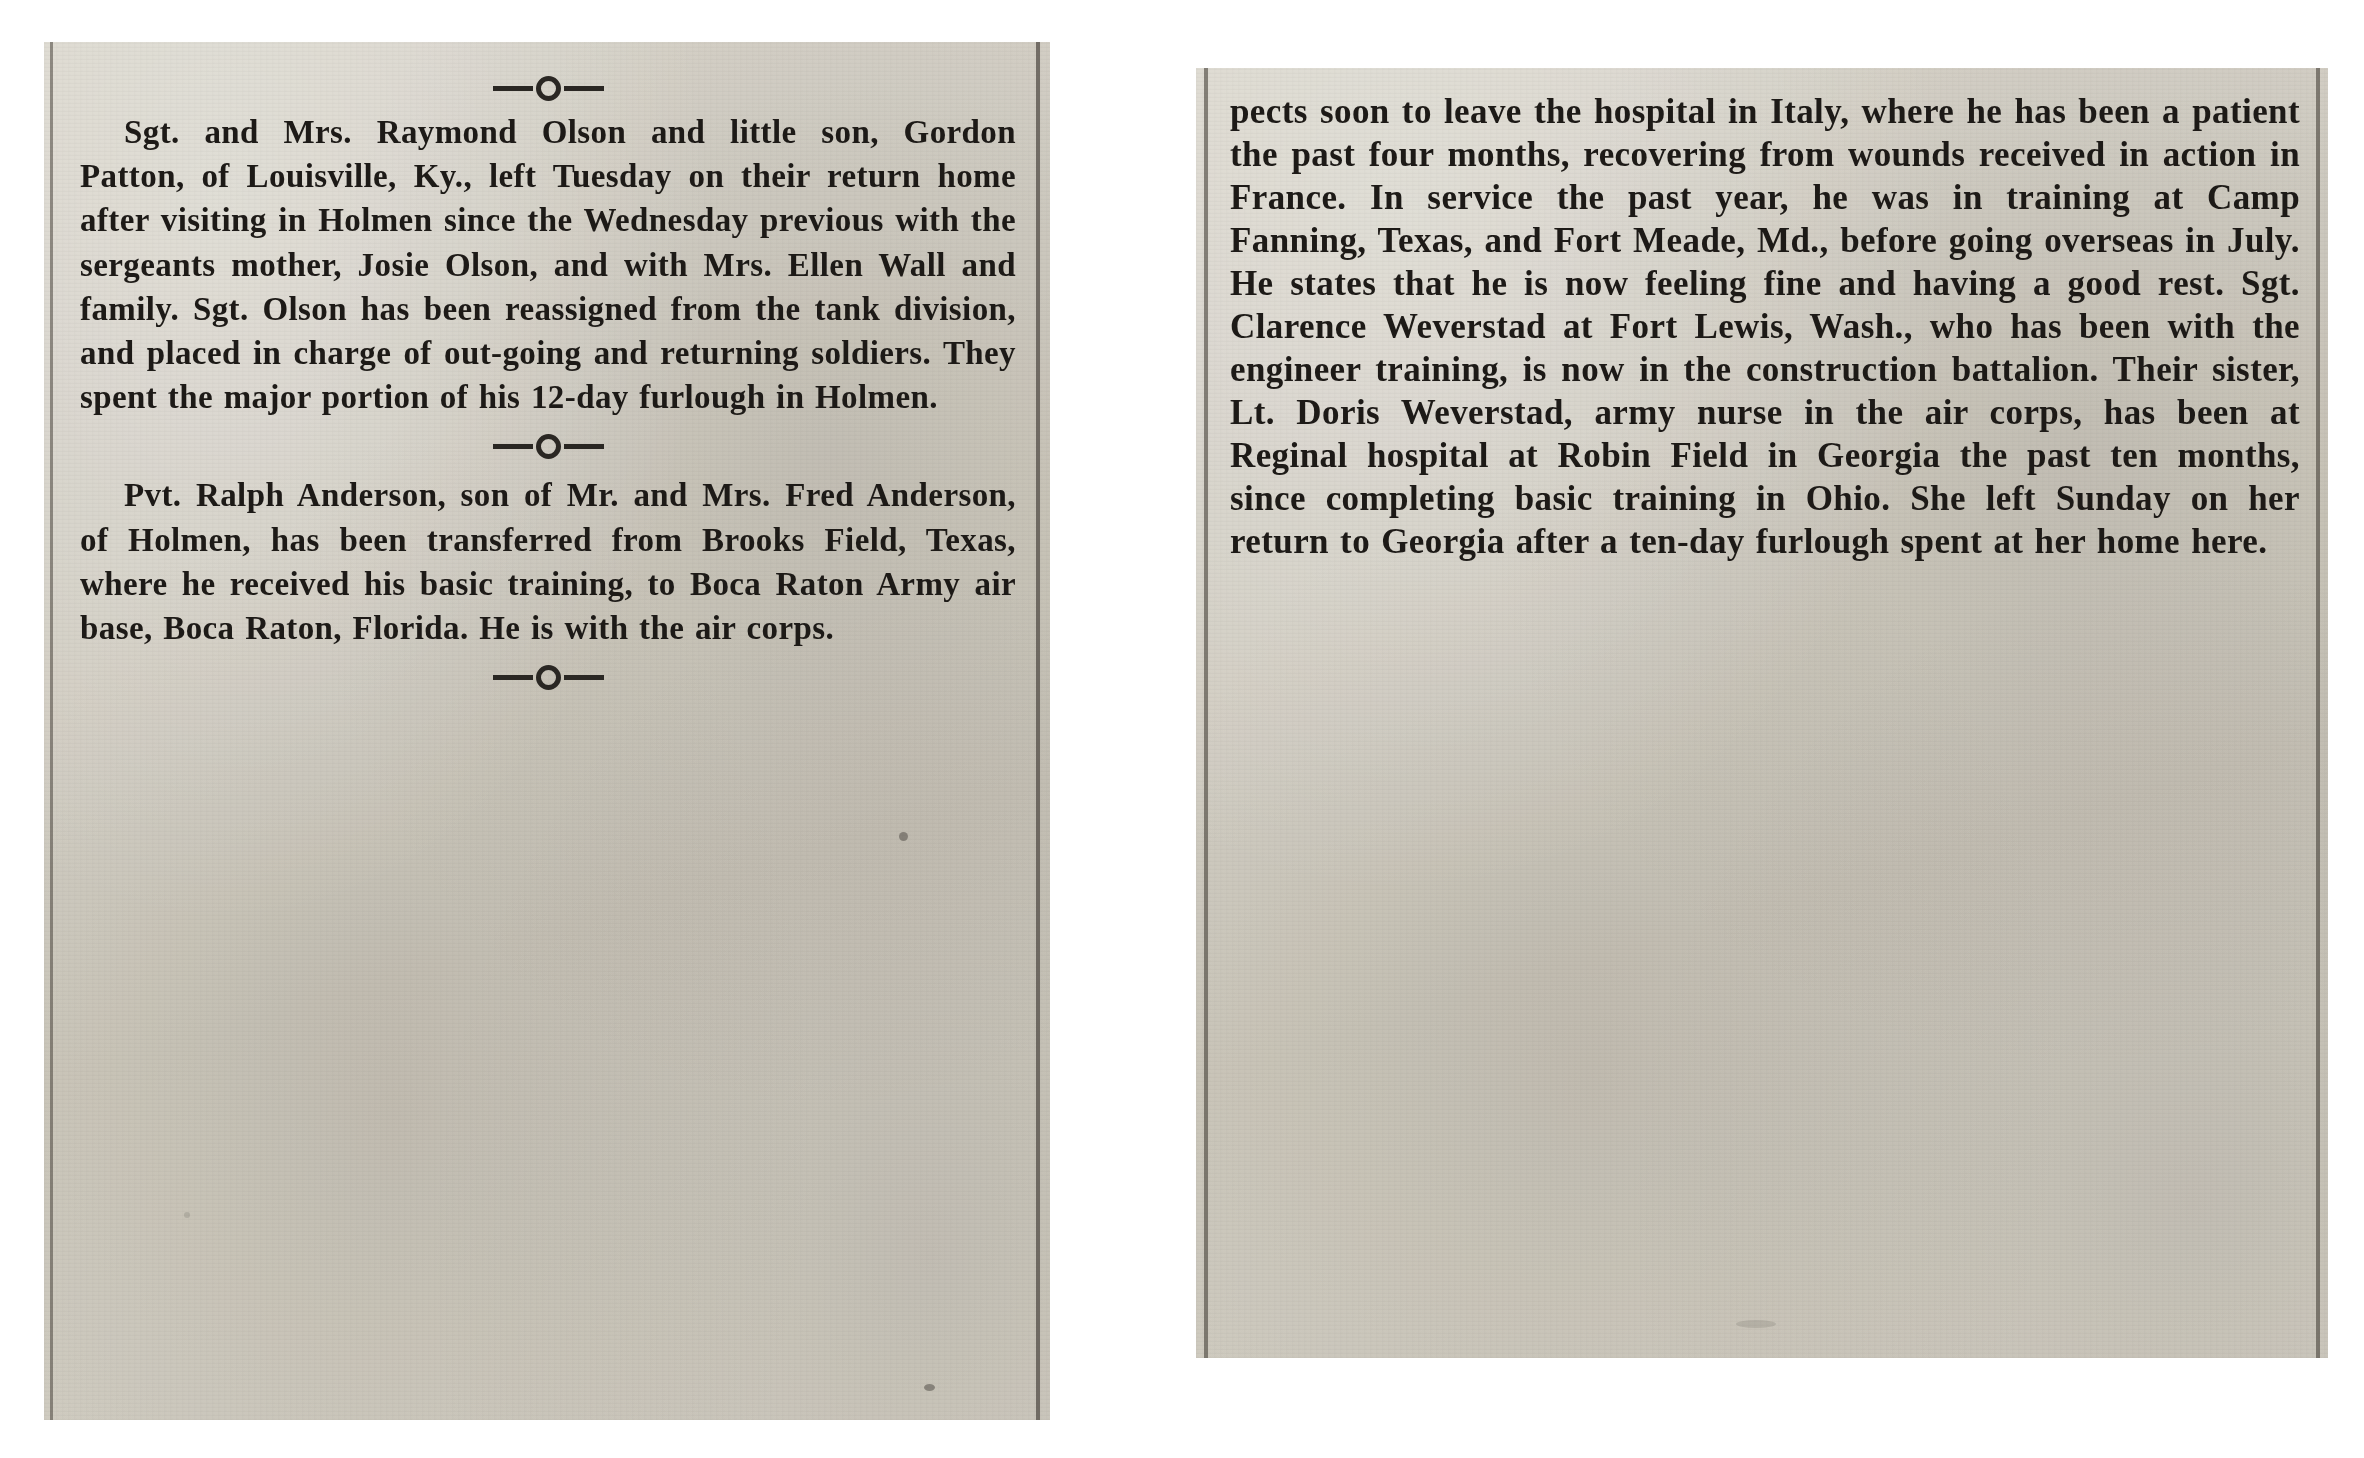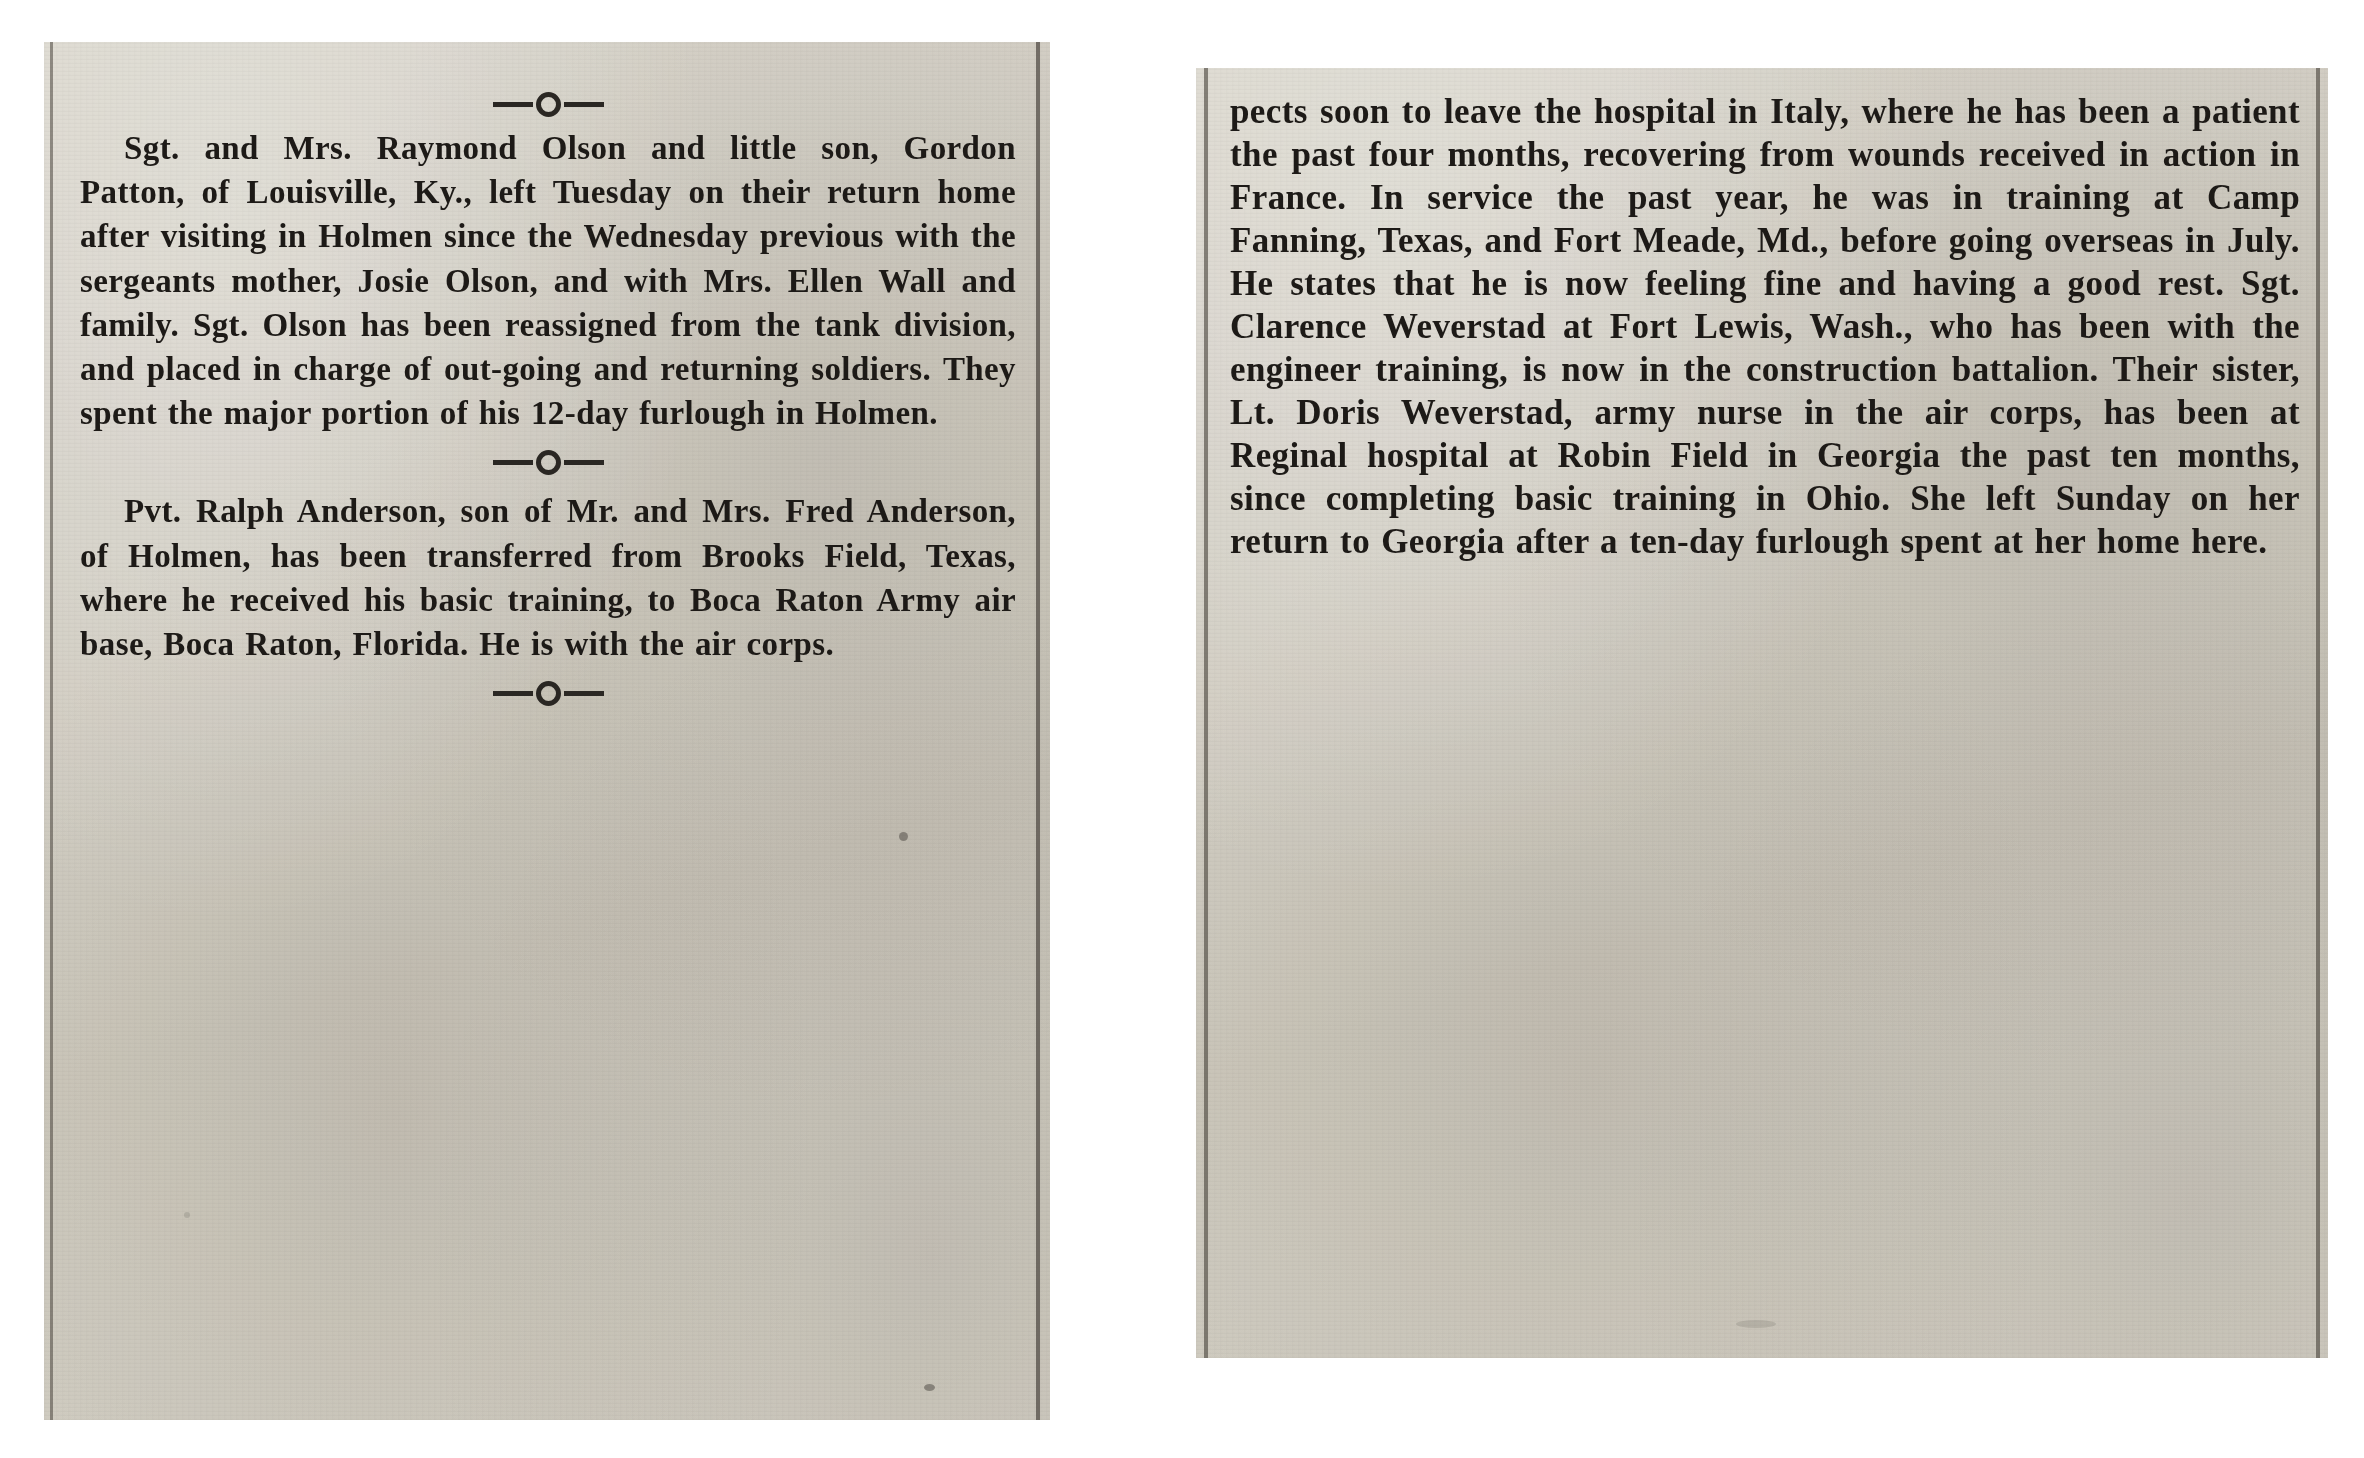"Sgt. and Mrs. Raymond Olson" #clip-left .col-inner { padding: 42px 34px 0 36px -> 26px 34px 0 36px }
